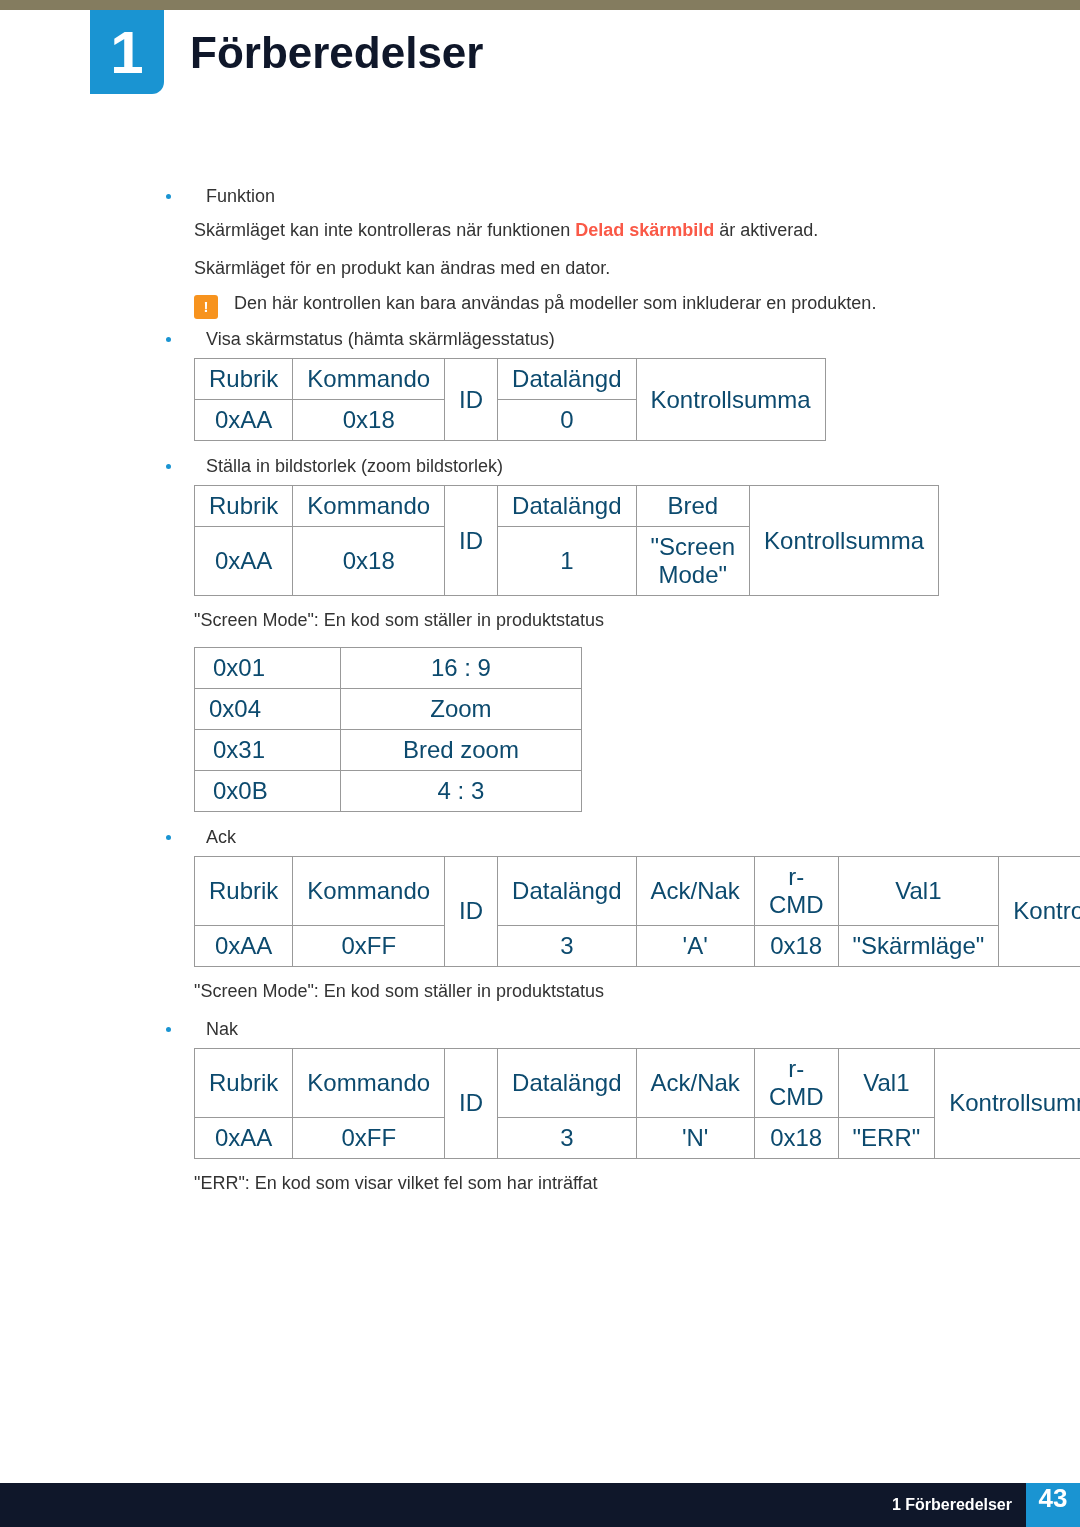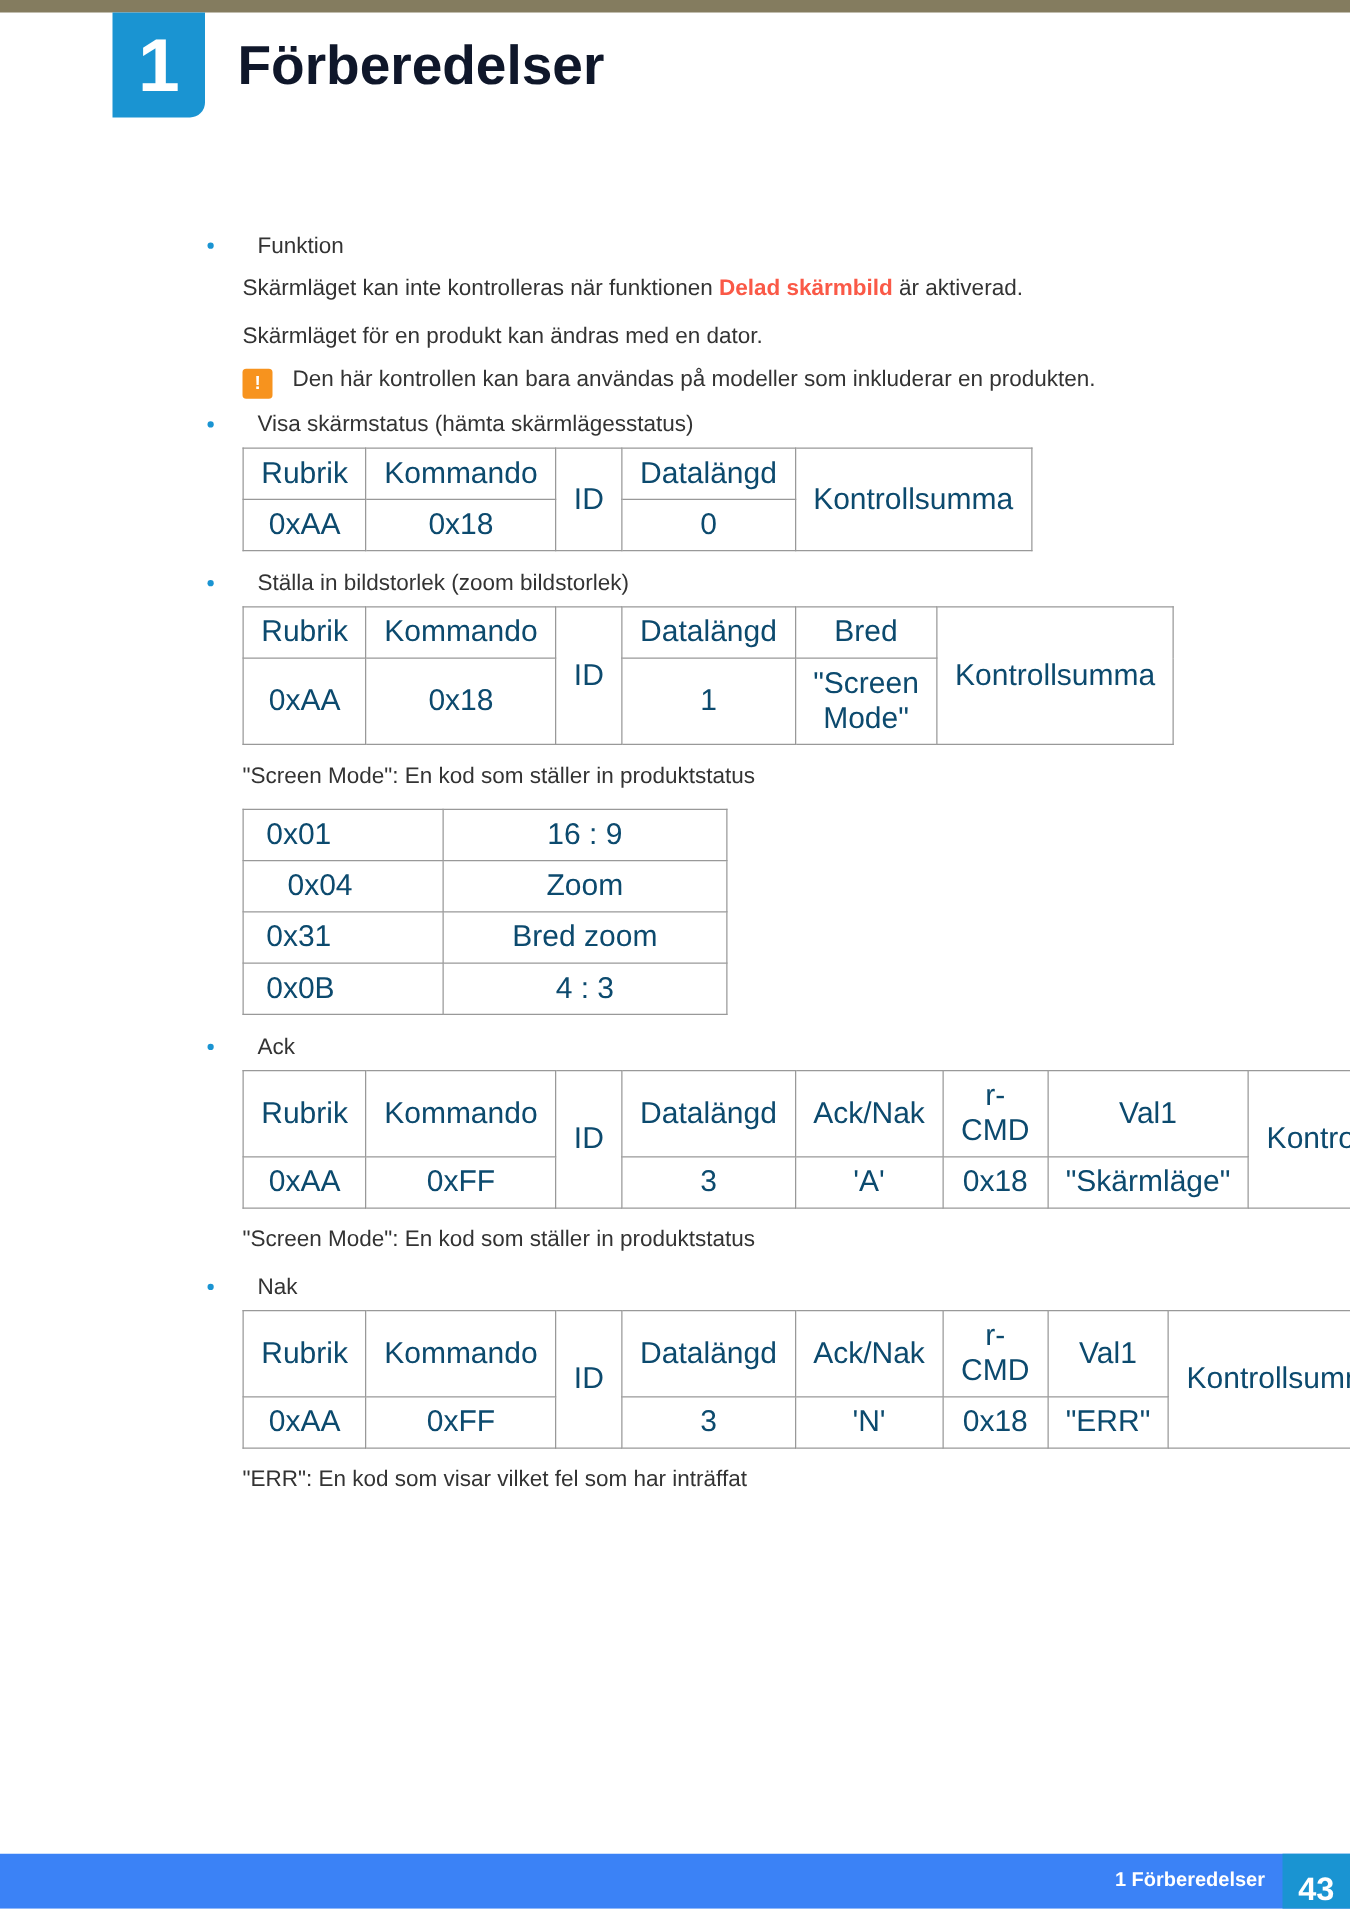"0x04" td { padding-left: 35px -> 14px }
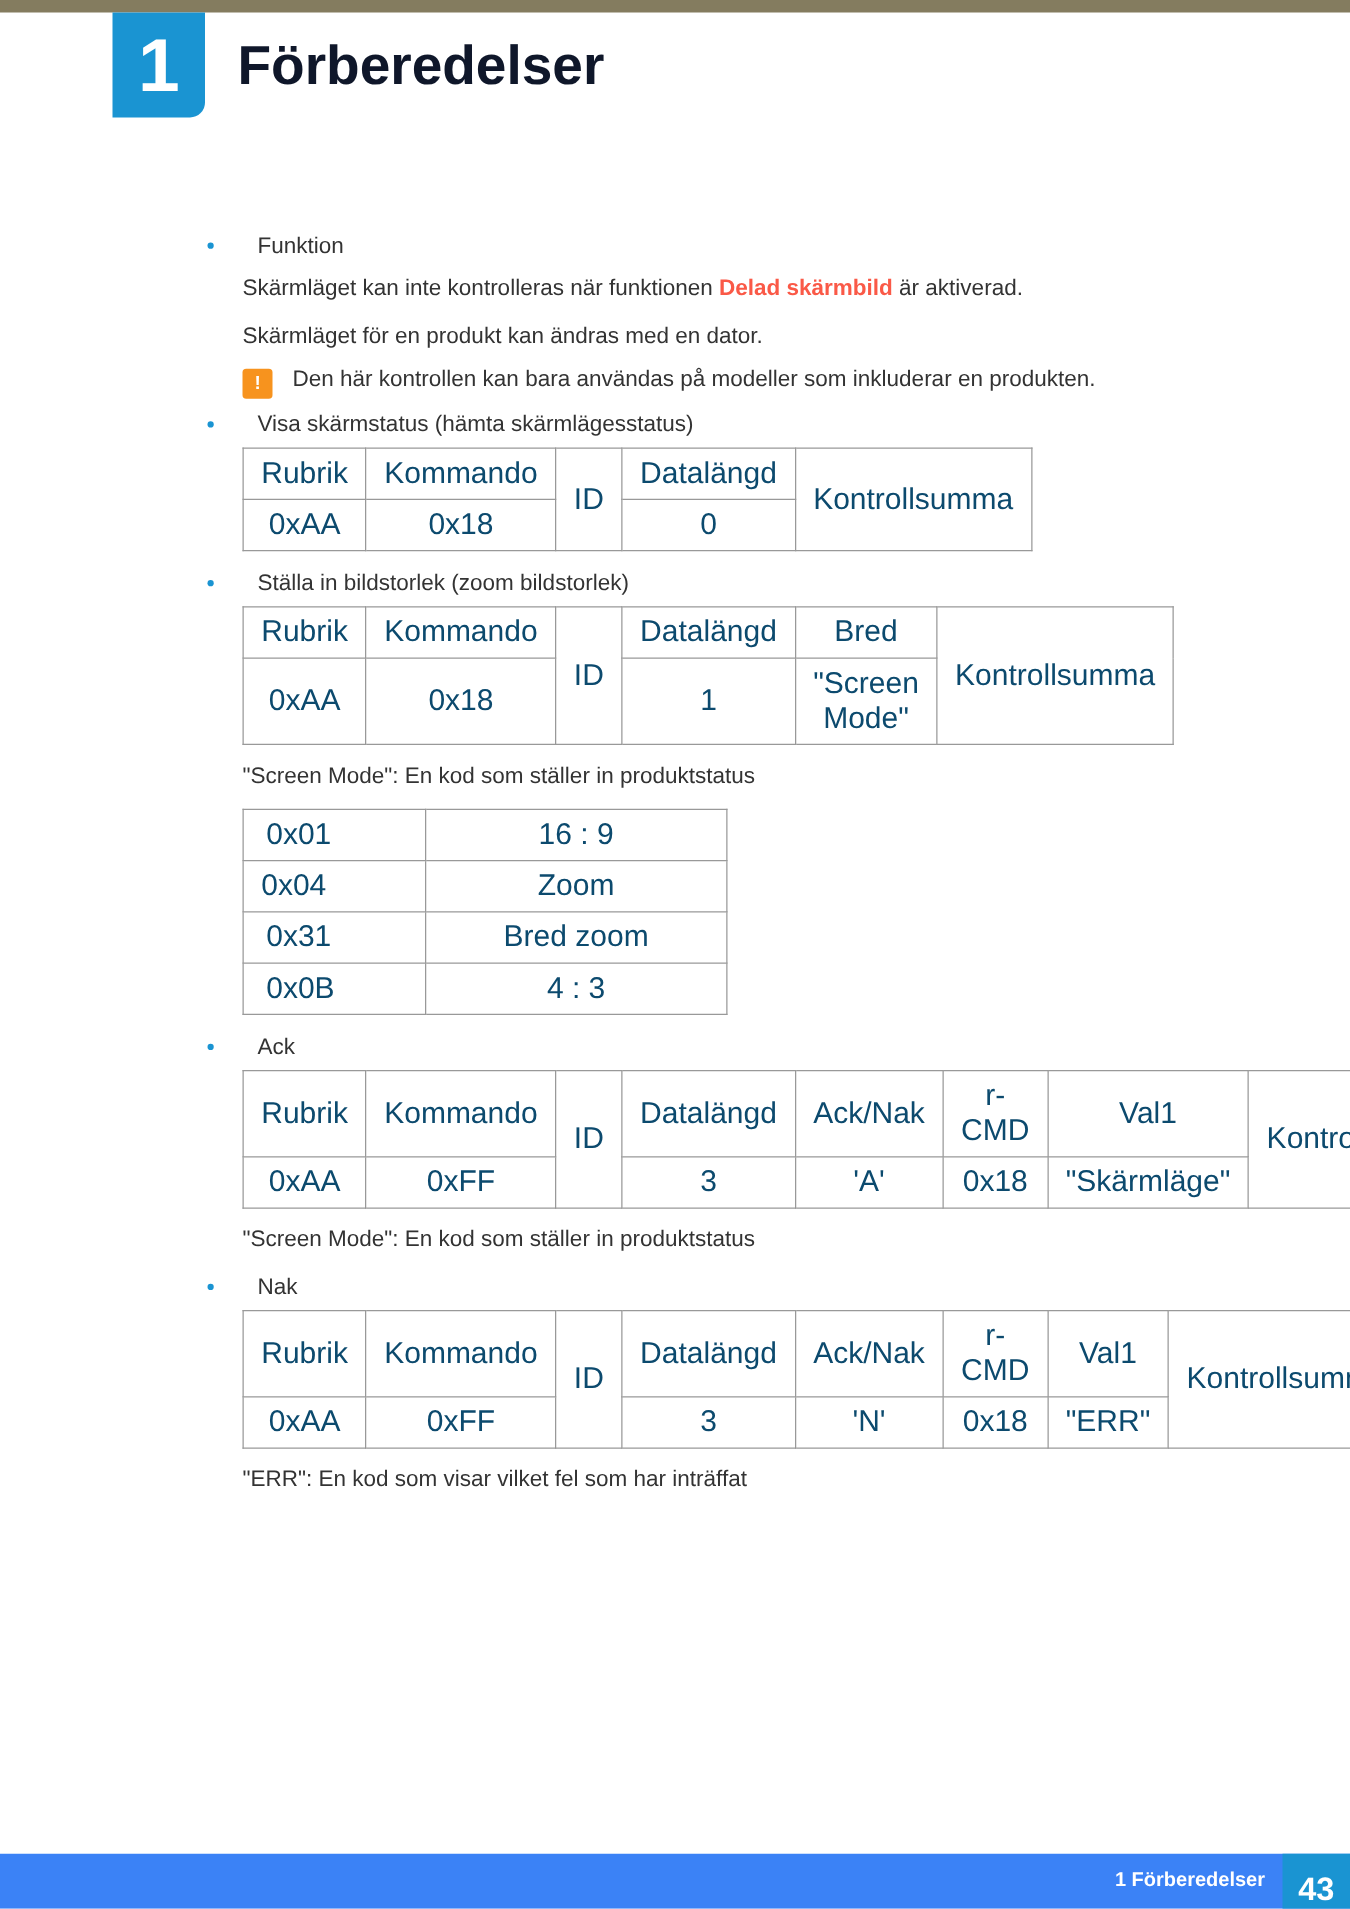"1 Förberedelser" .footer { background: #3b82f6 -> #0f172a }
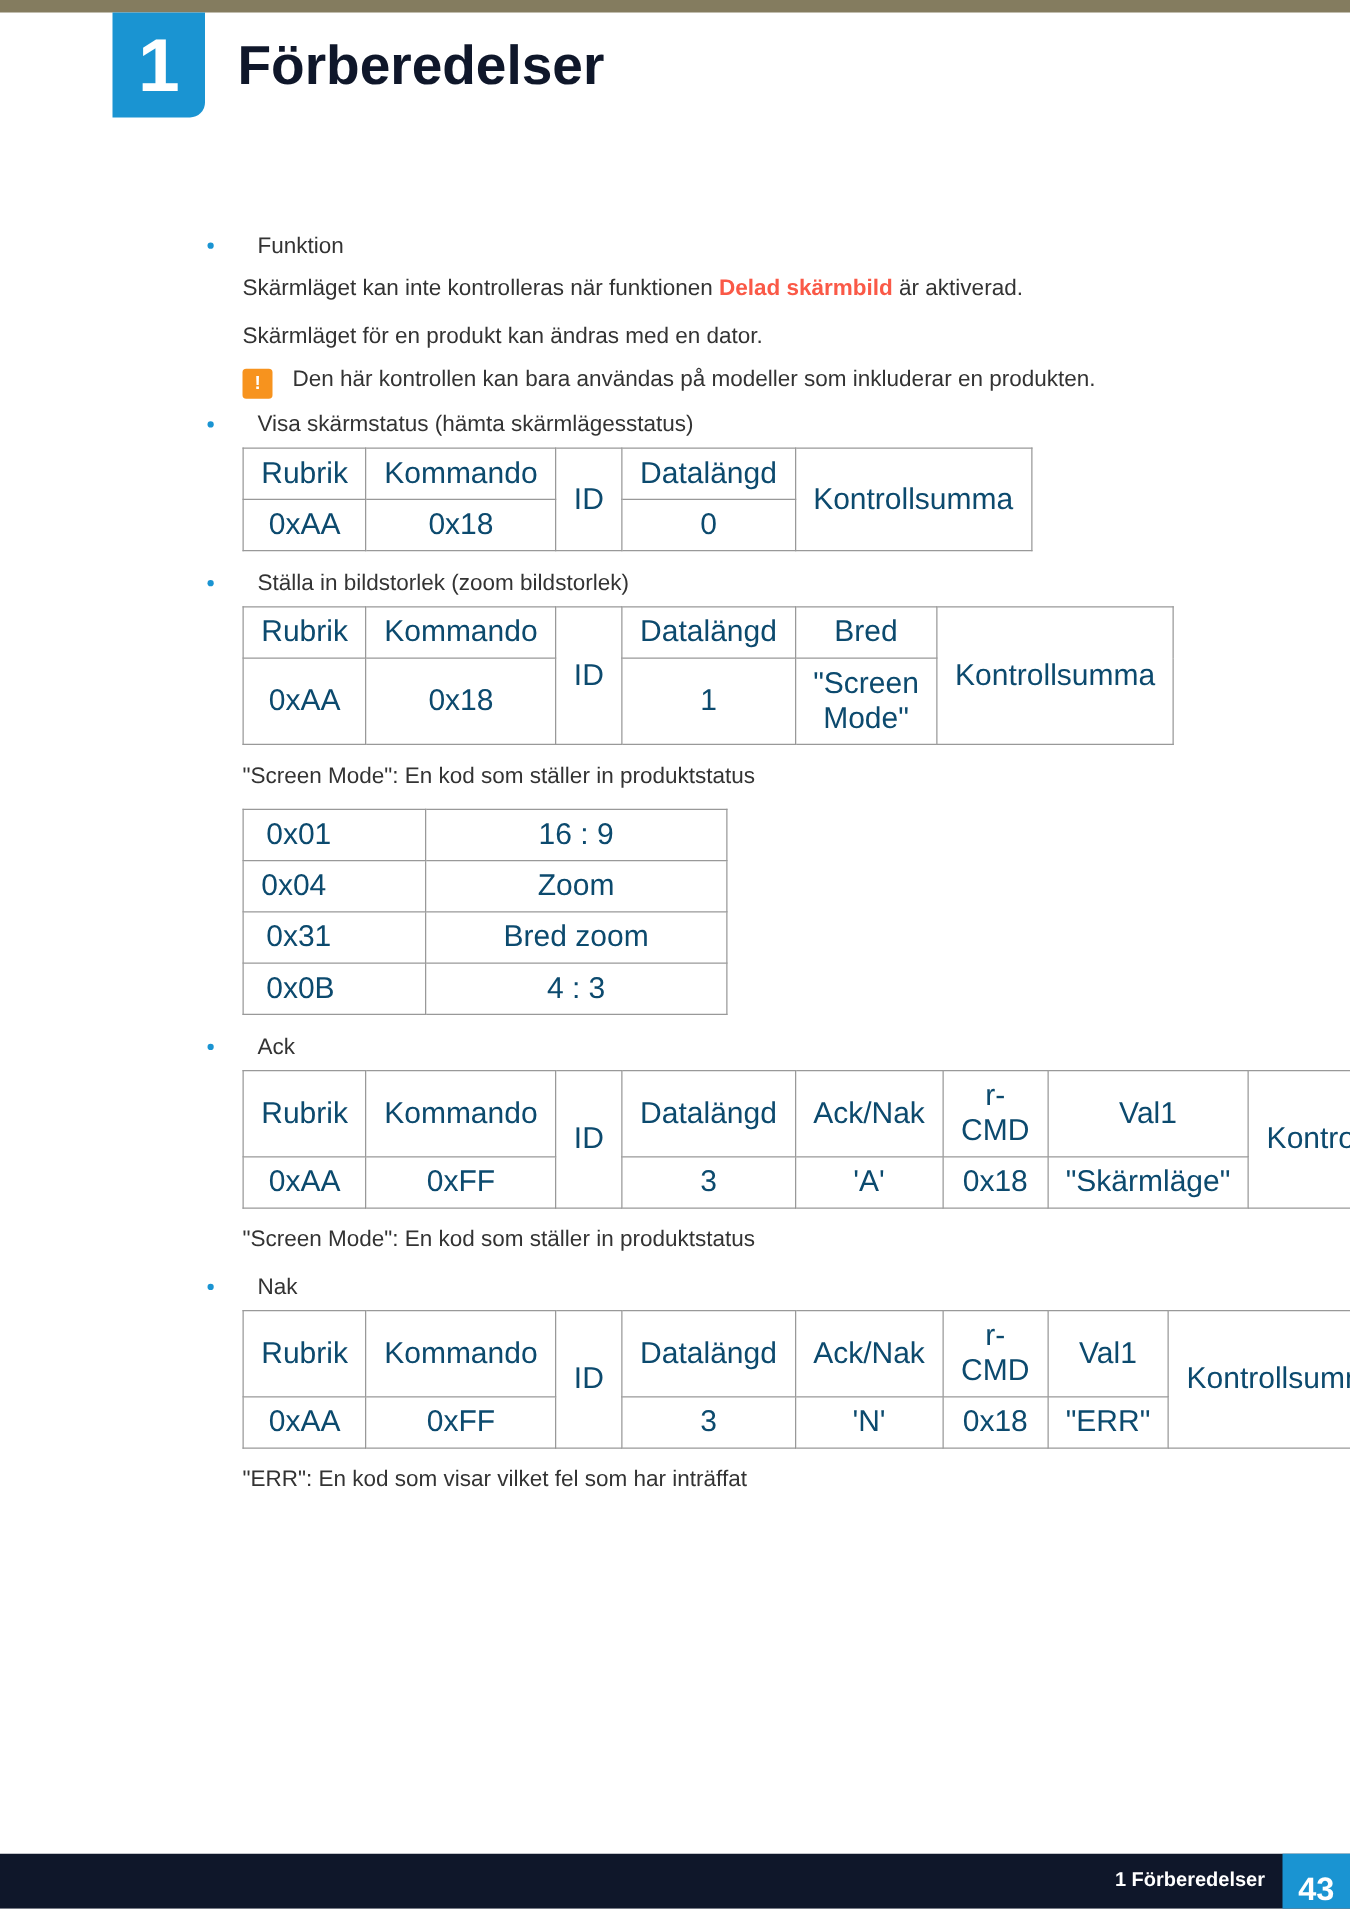"43" .footer .pgnum { align-items: flex-end -> flex-start }
